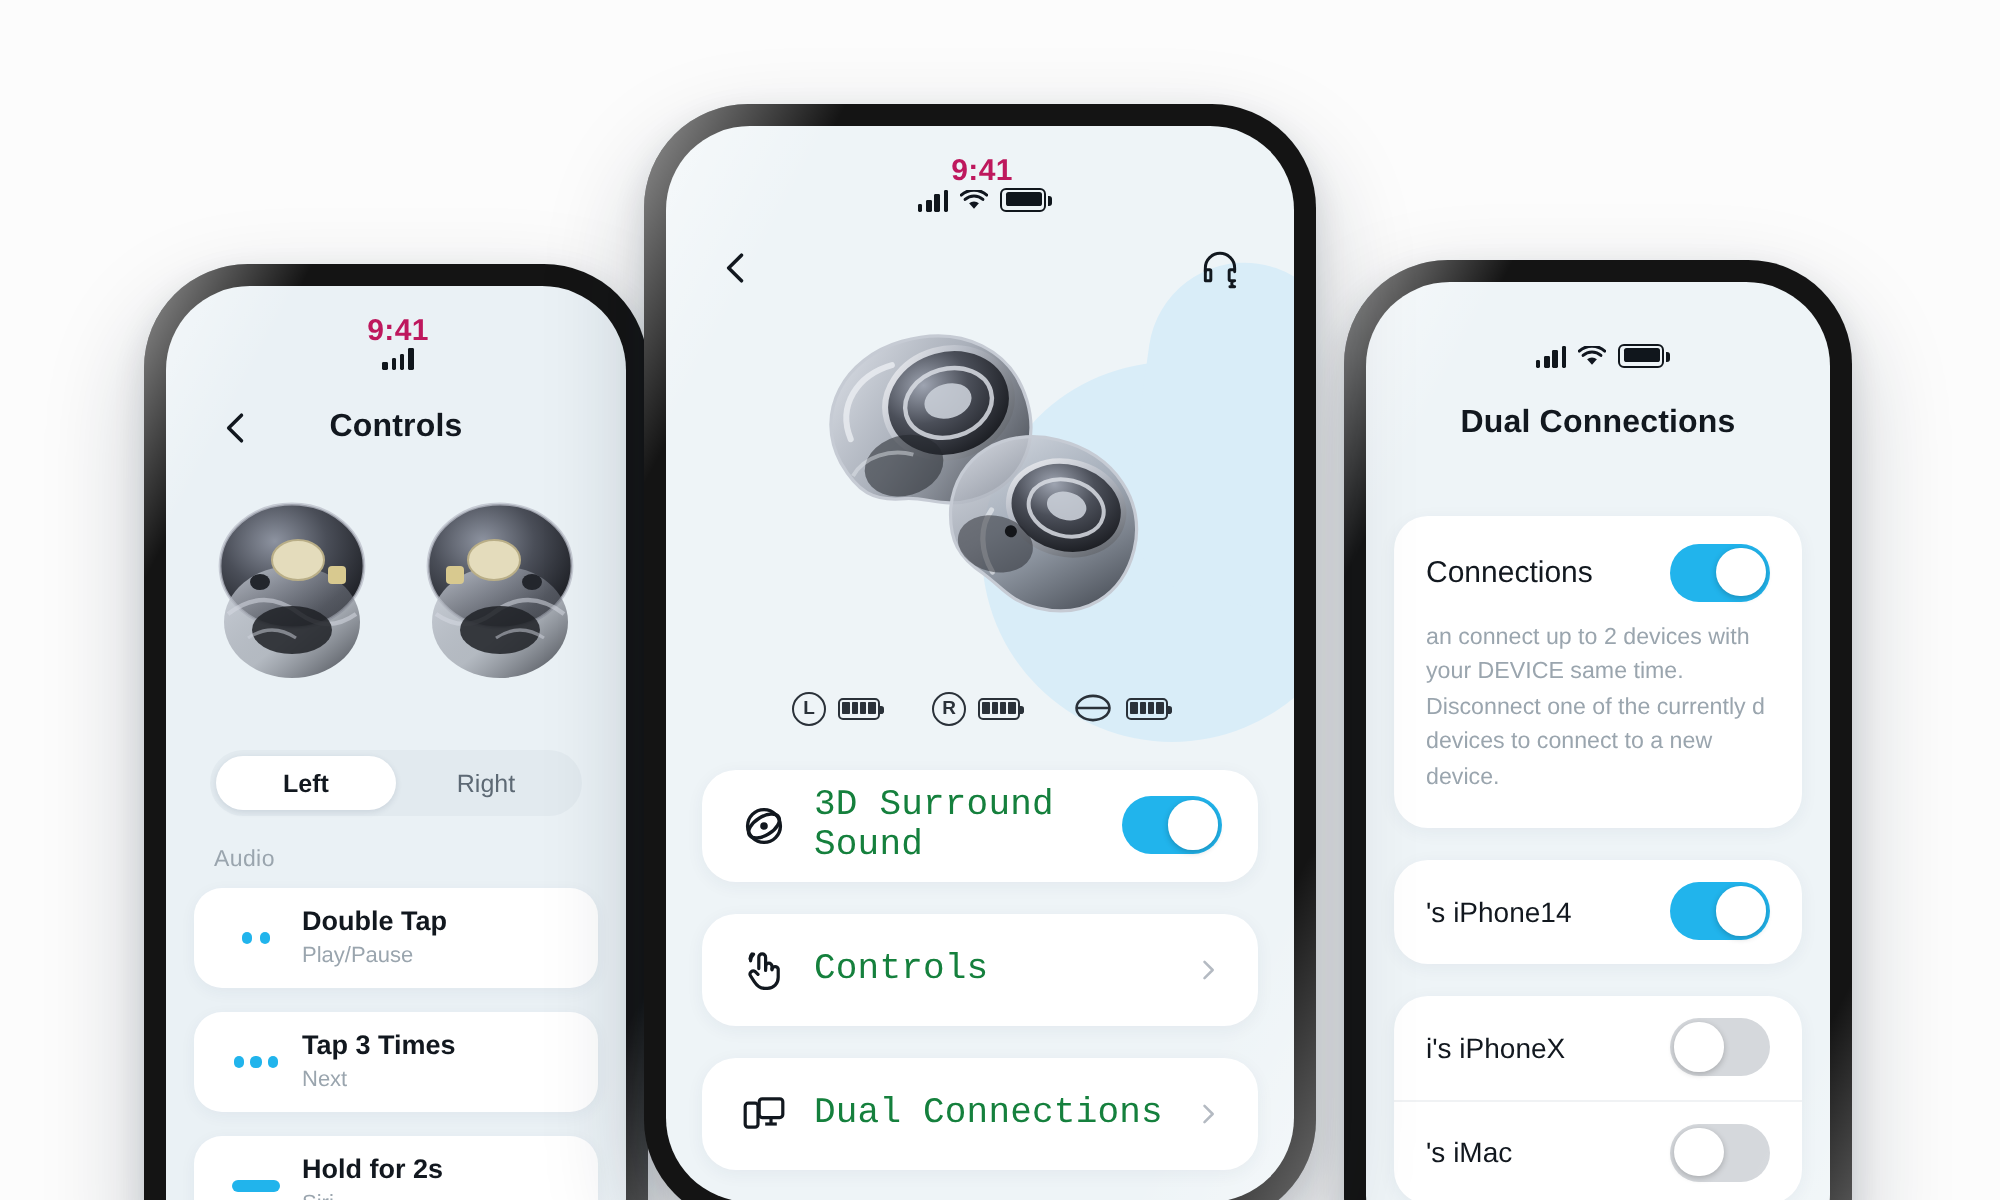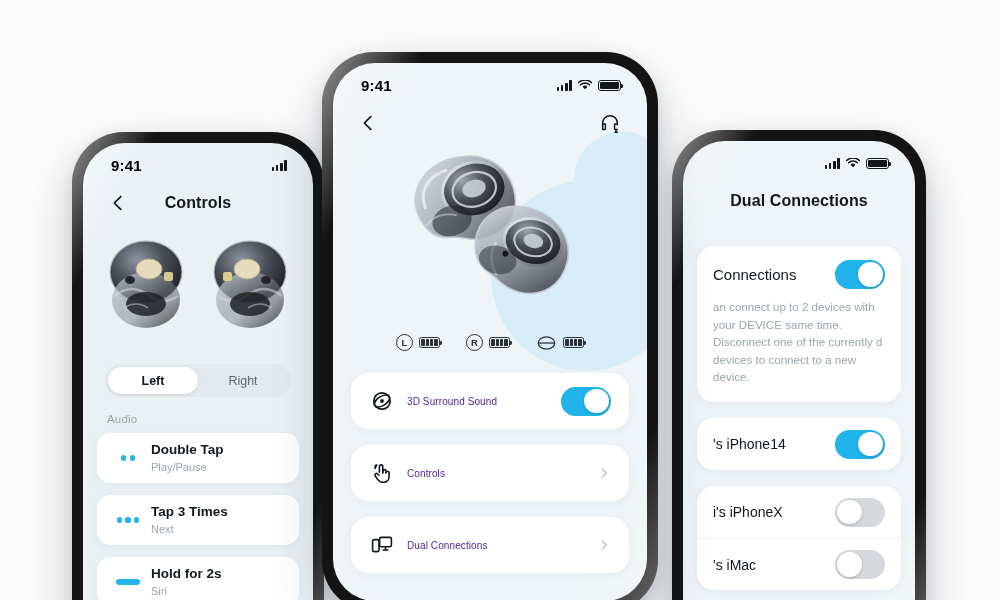"9:41" .statusbar { color: #000000 -> #be185d; flex-direction: none -> column; justify-content: space-between -> none }
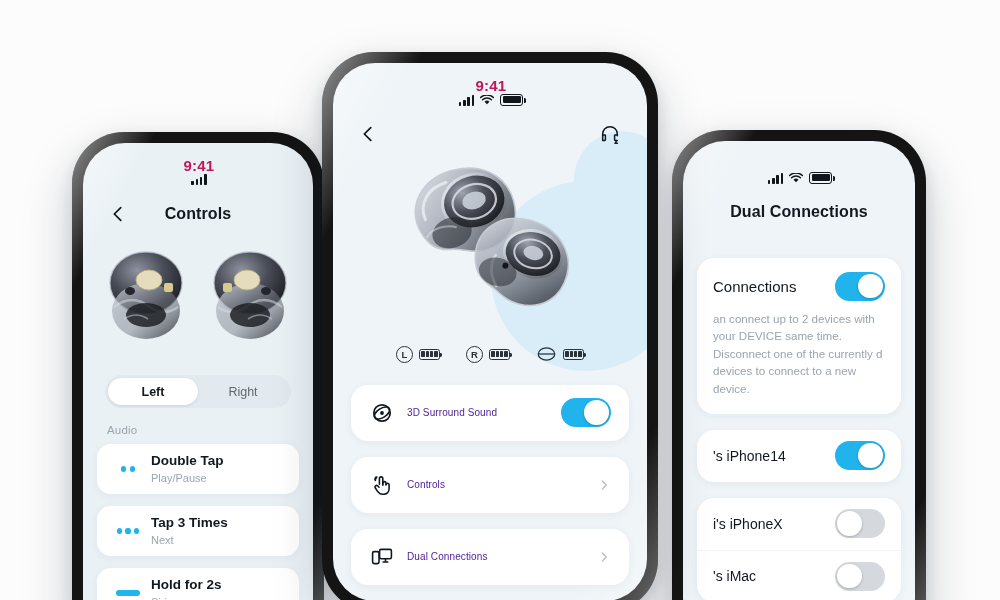"3D Surround Sound" .card-label { color: #4c1d95 -> #15803d; font-family: none -> Liberation Mono, monospace; font-size: 10px -> 18px }
